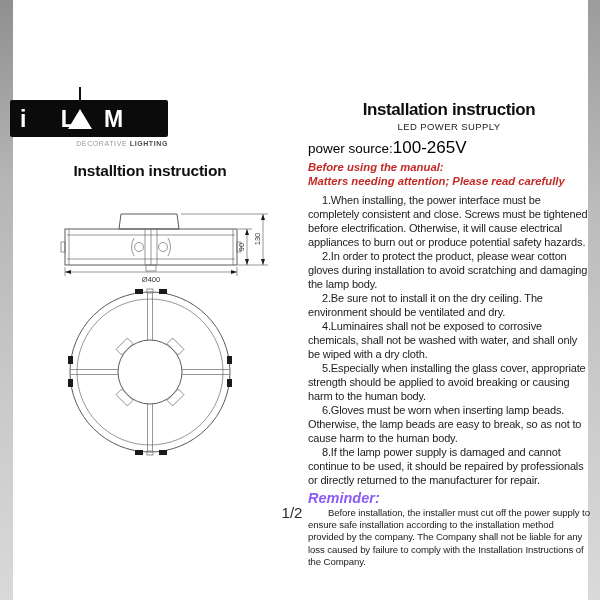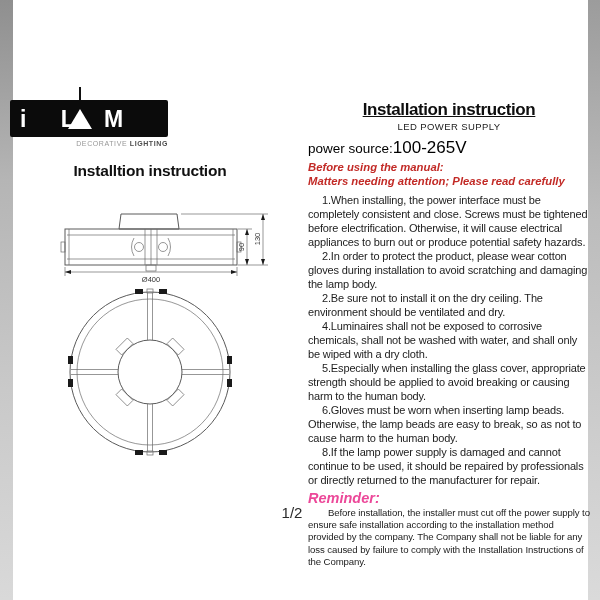"Installation instruction" .doc-title { text-decoration: underline -> none }
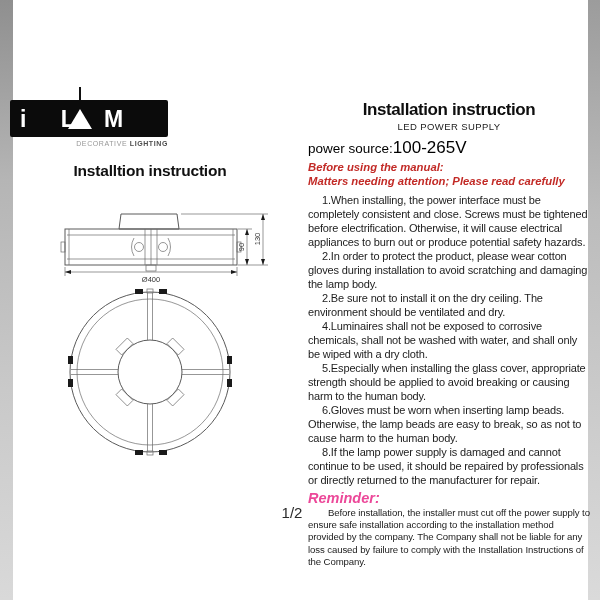"Reminder:" .reminder-heading { color: #ec4899 -> #8b5cf6 }
